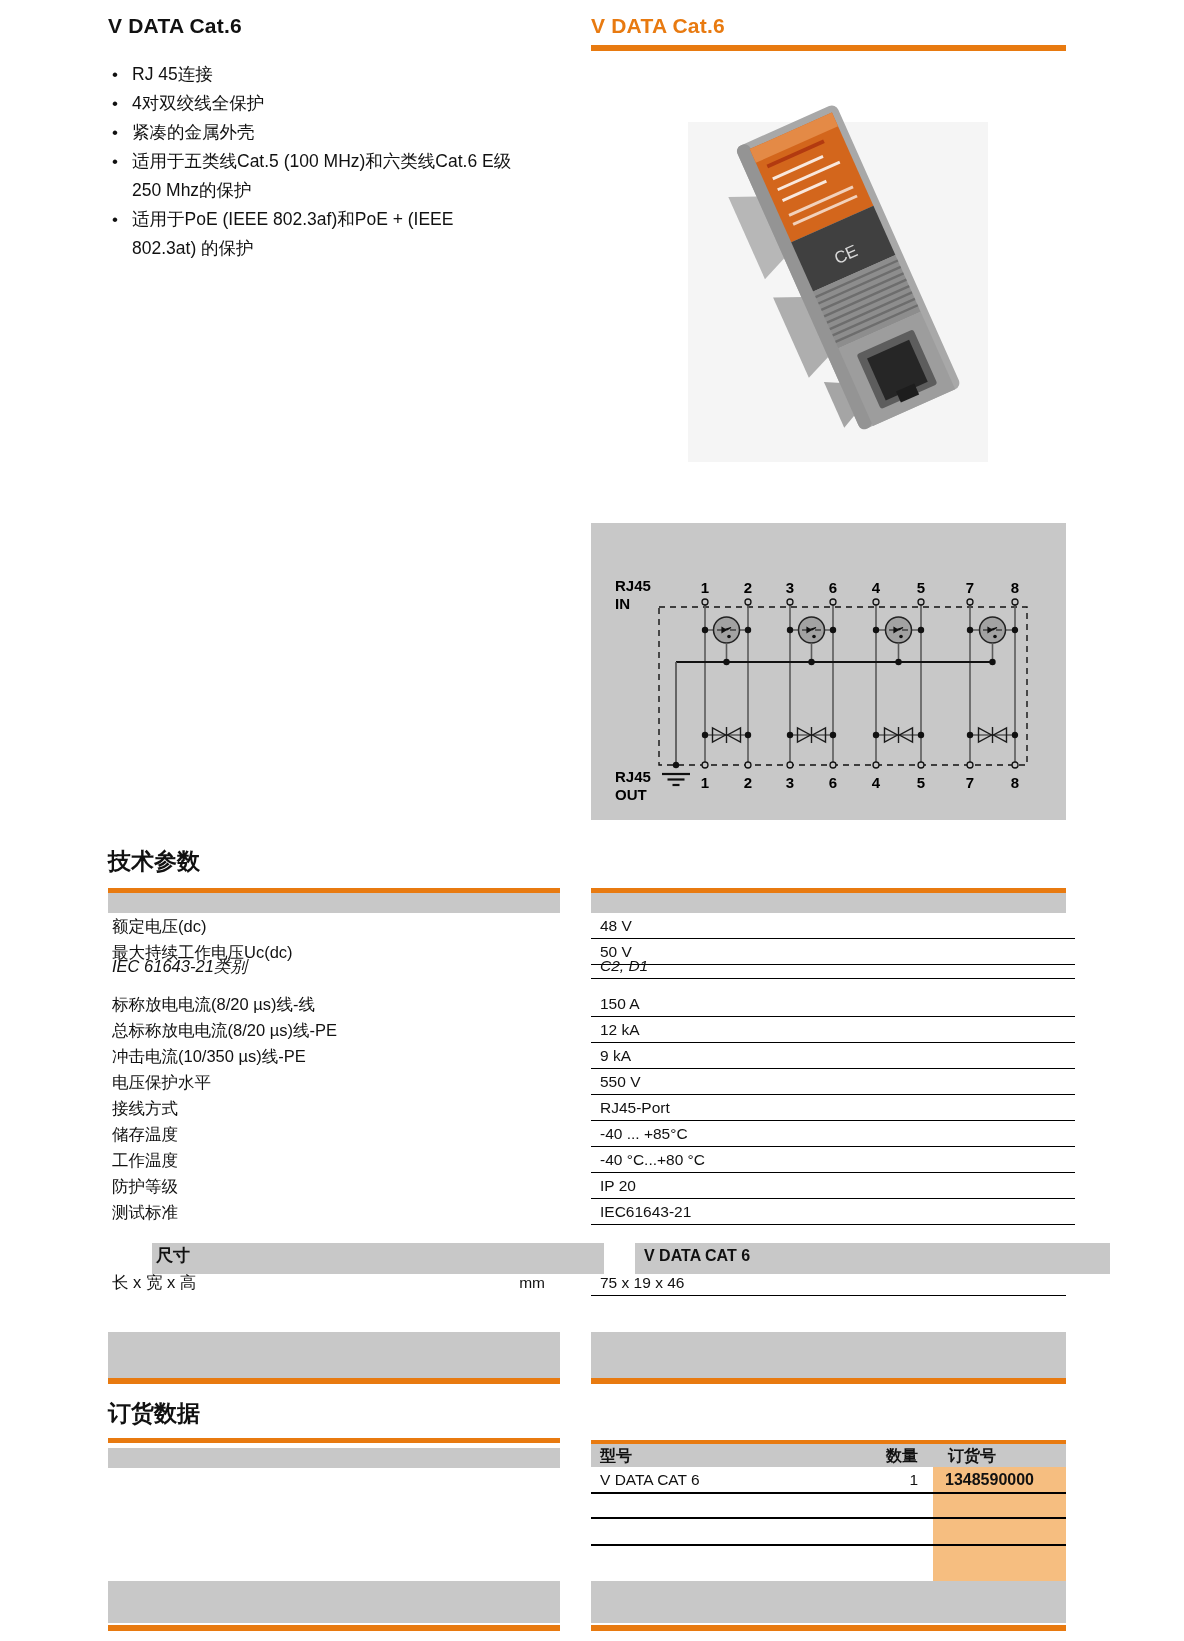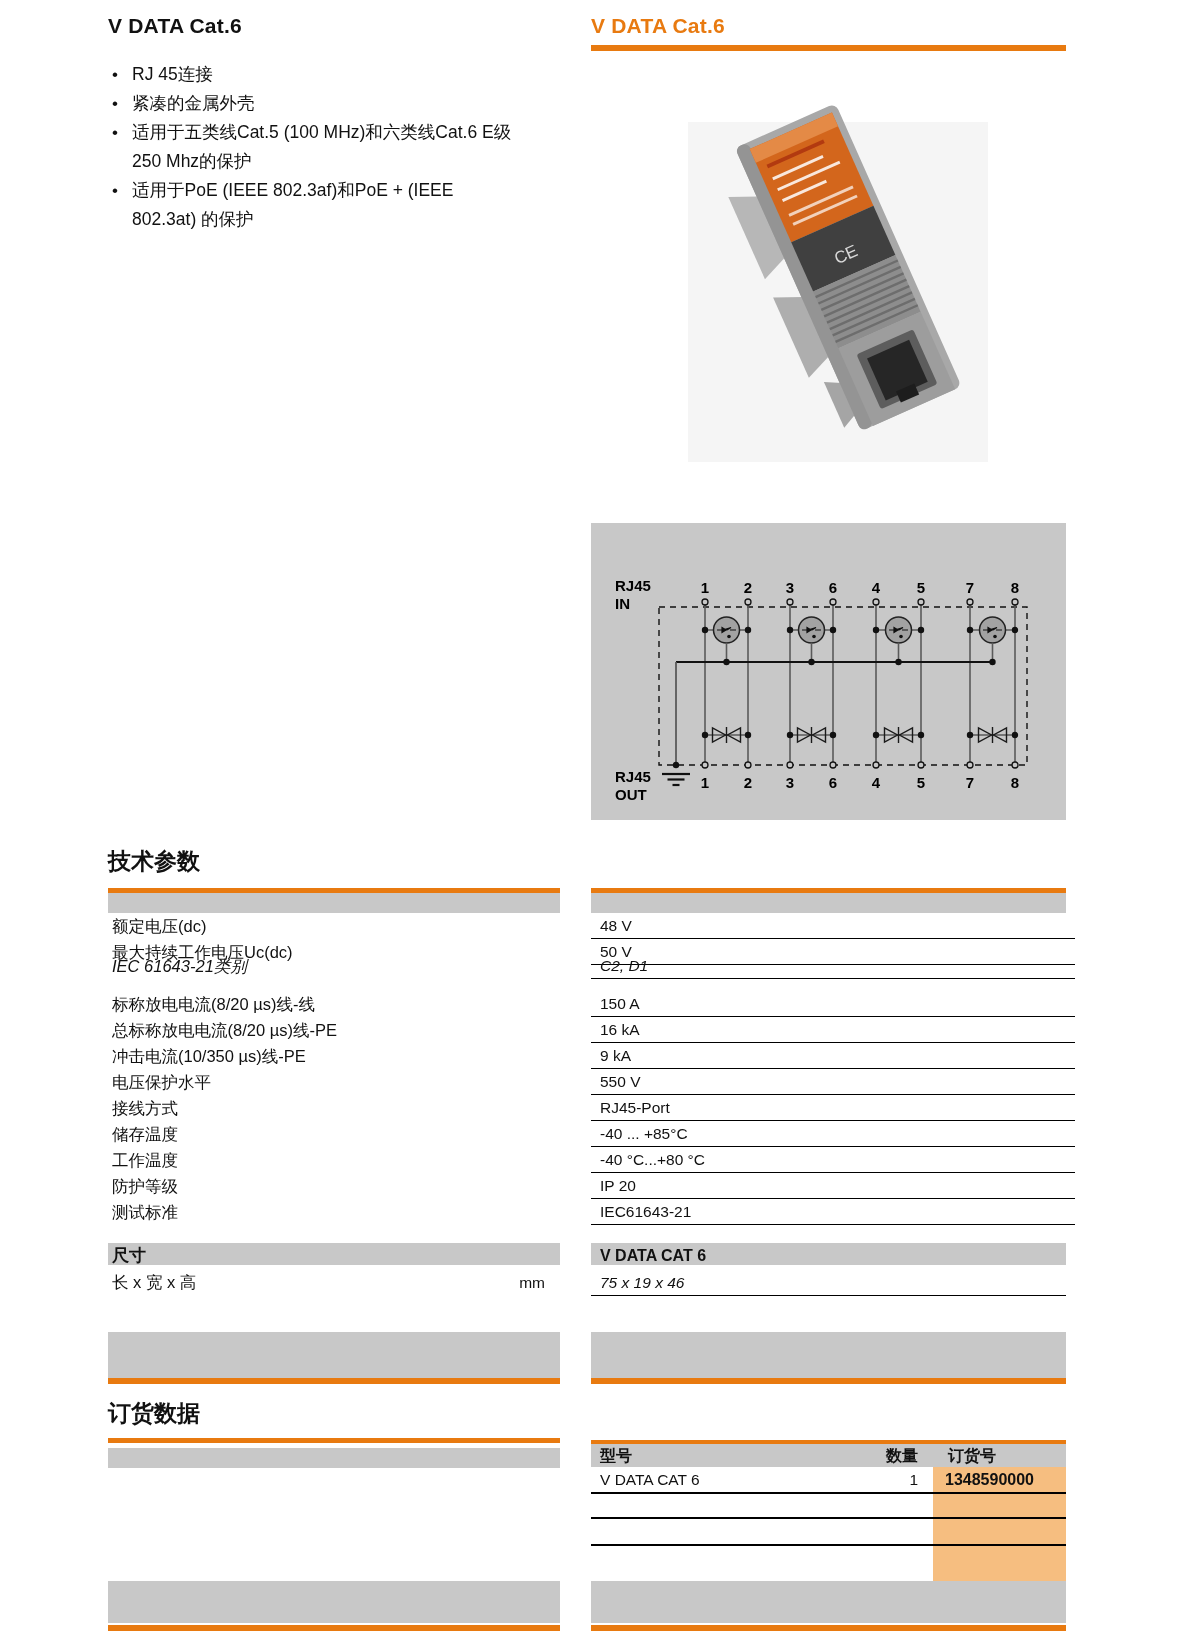"4对双绞线全保护" div.feature { html: none -> <div>4对双绞线全保护</div> }
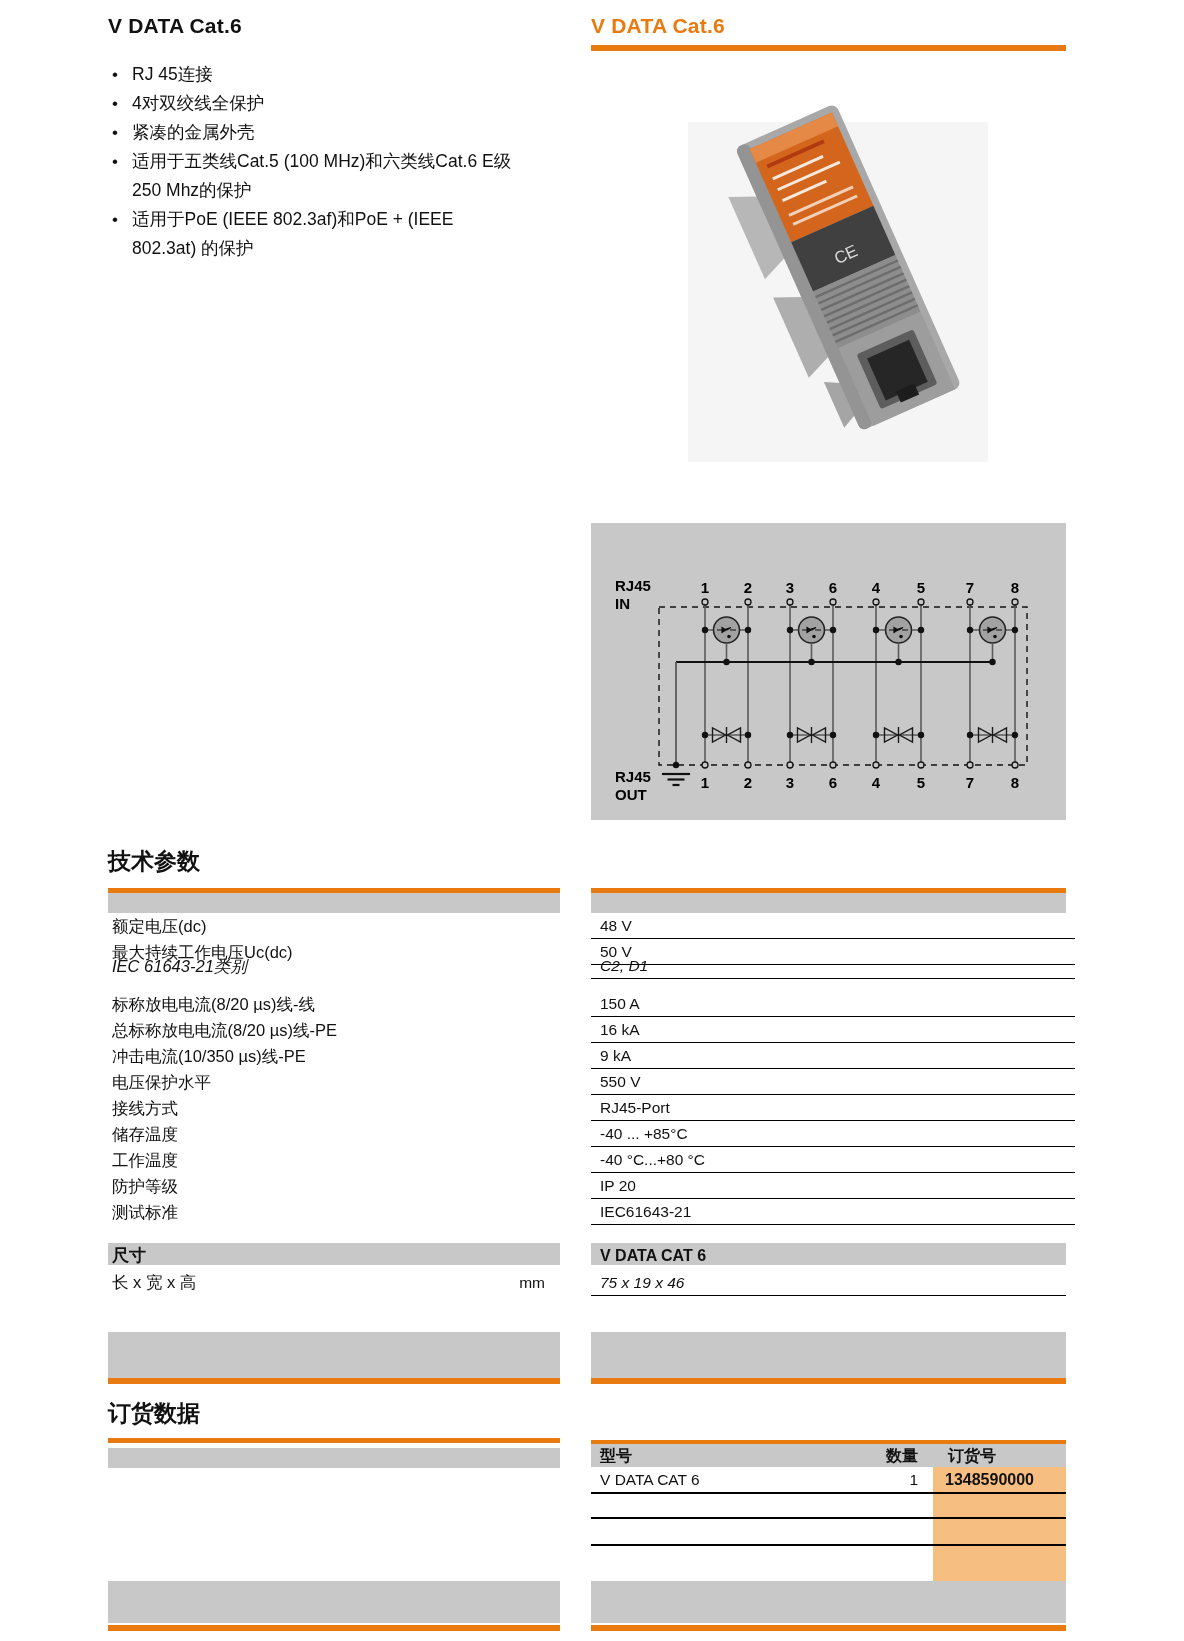"16 kA" div.tvalue { text: 16 -> 12 }
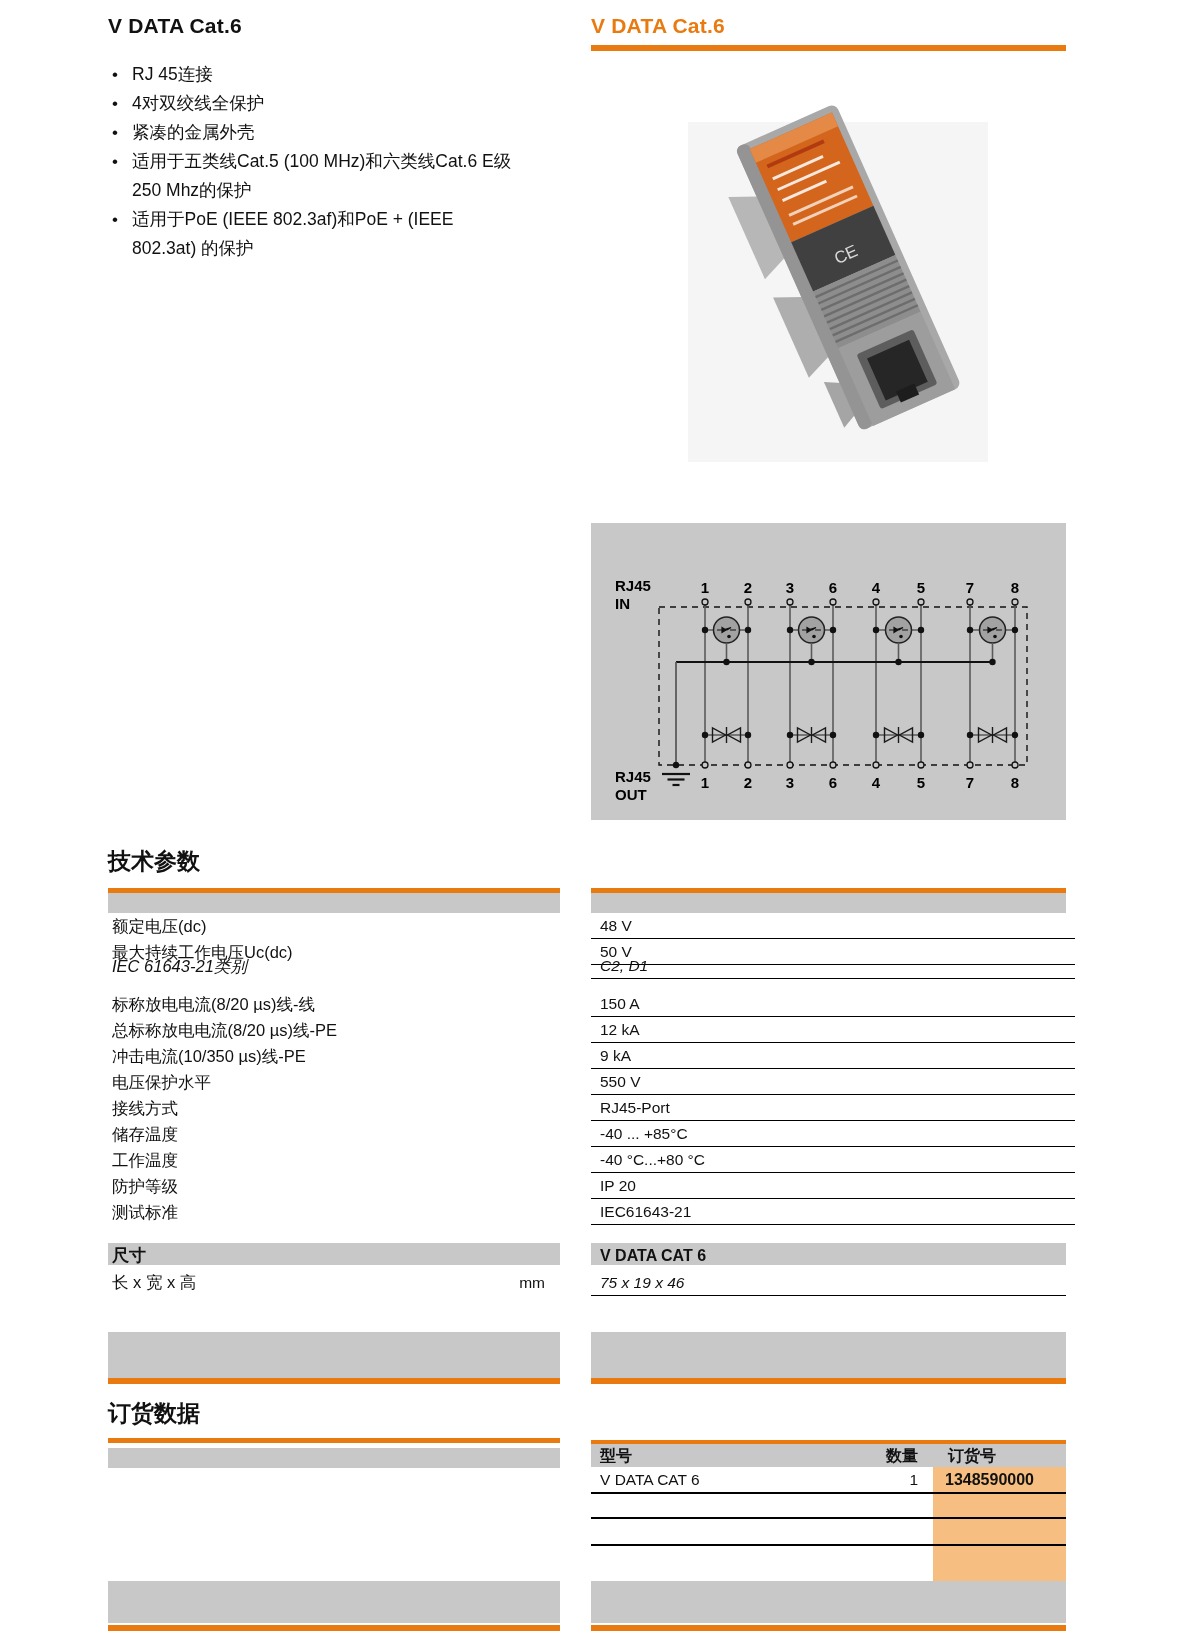"尺寸" .dimbar { height: 22px -> 31px; margin-left: none -> 44px }
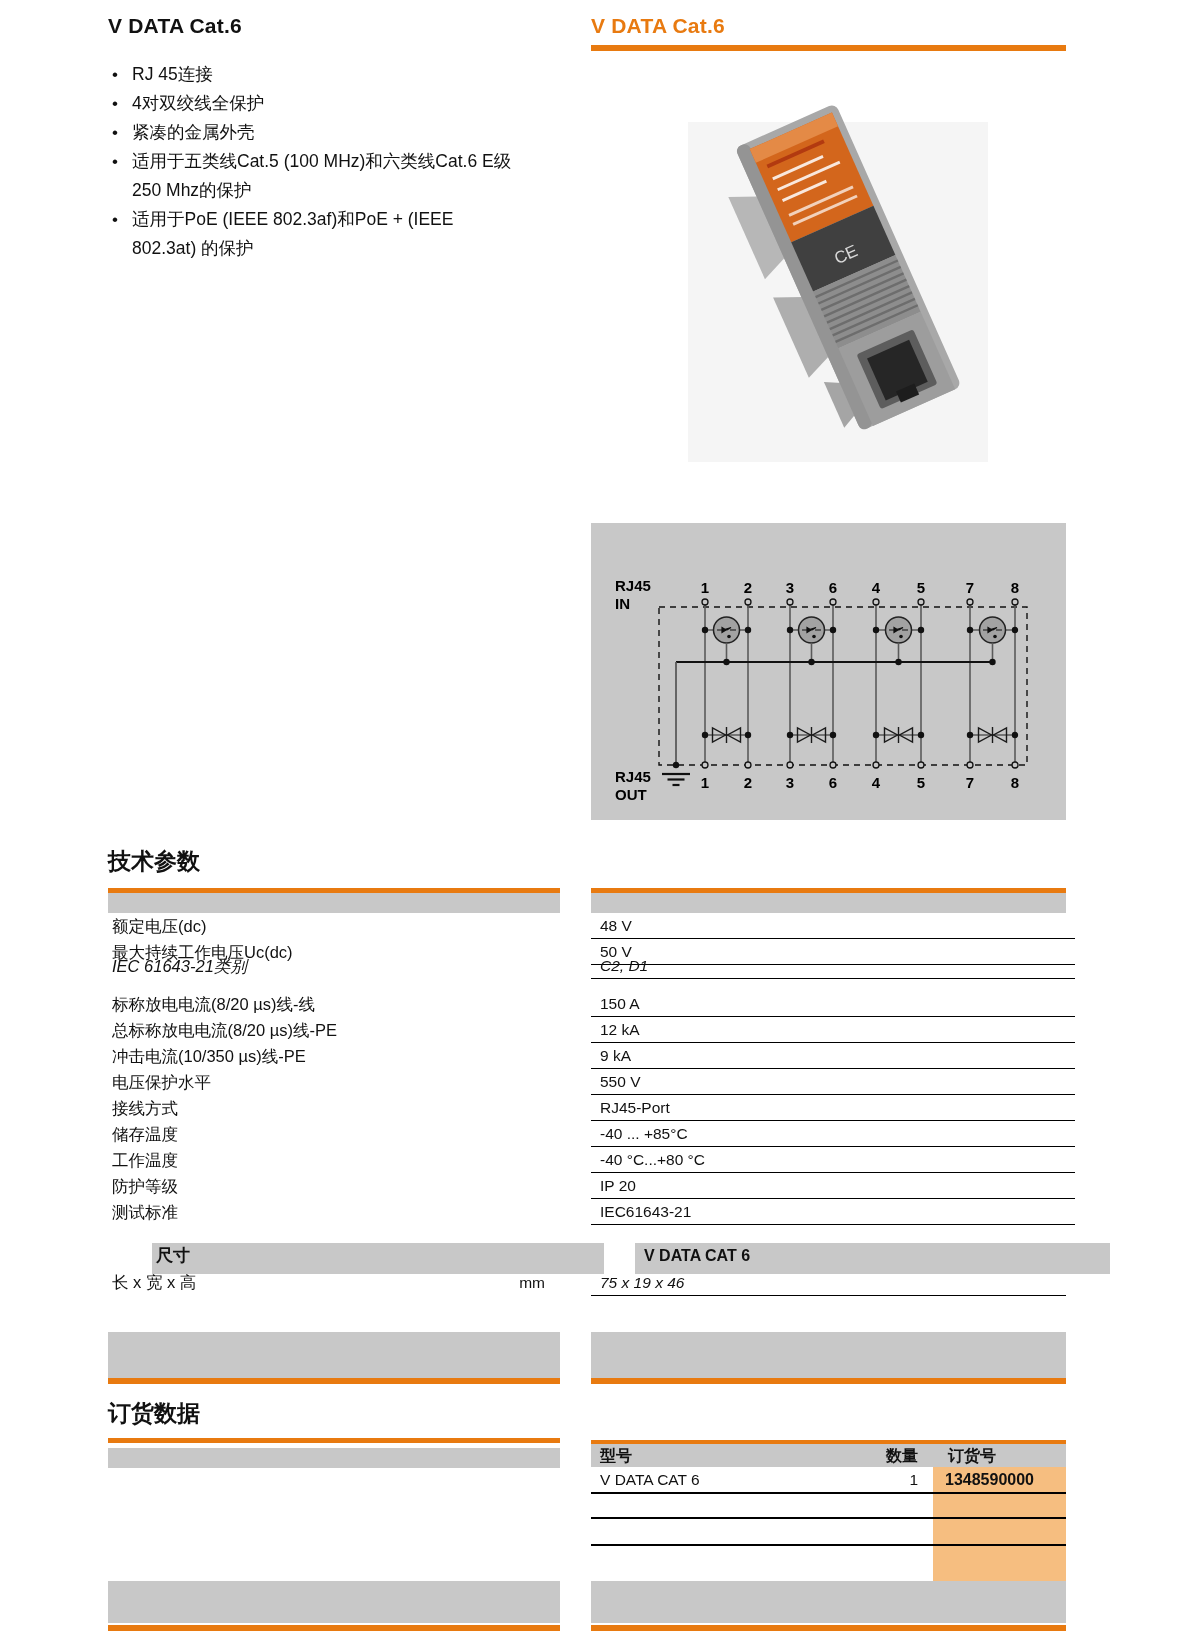"75 x 19 x 46" div.abs { font-style: italic -> none }
